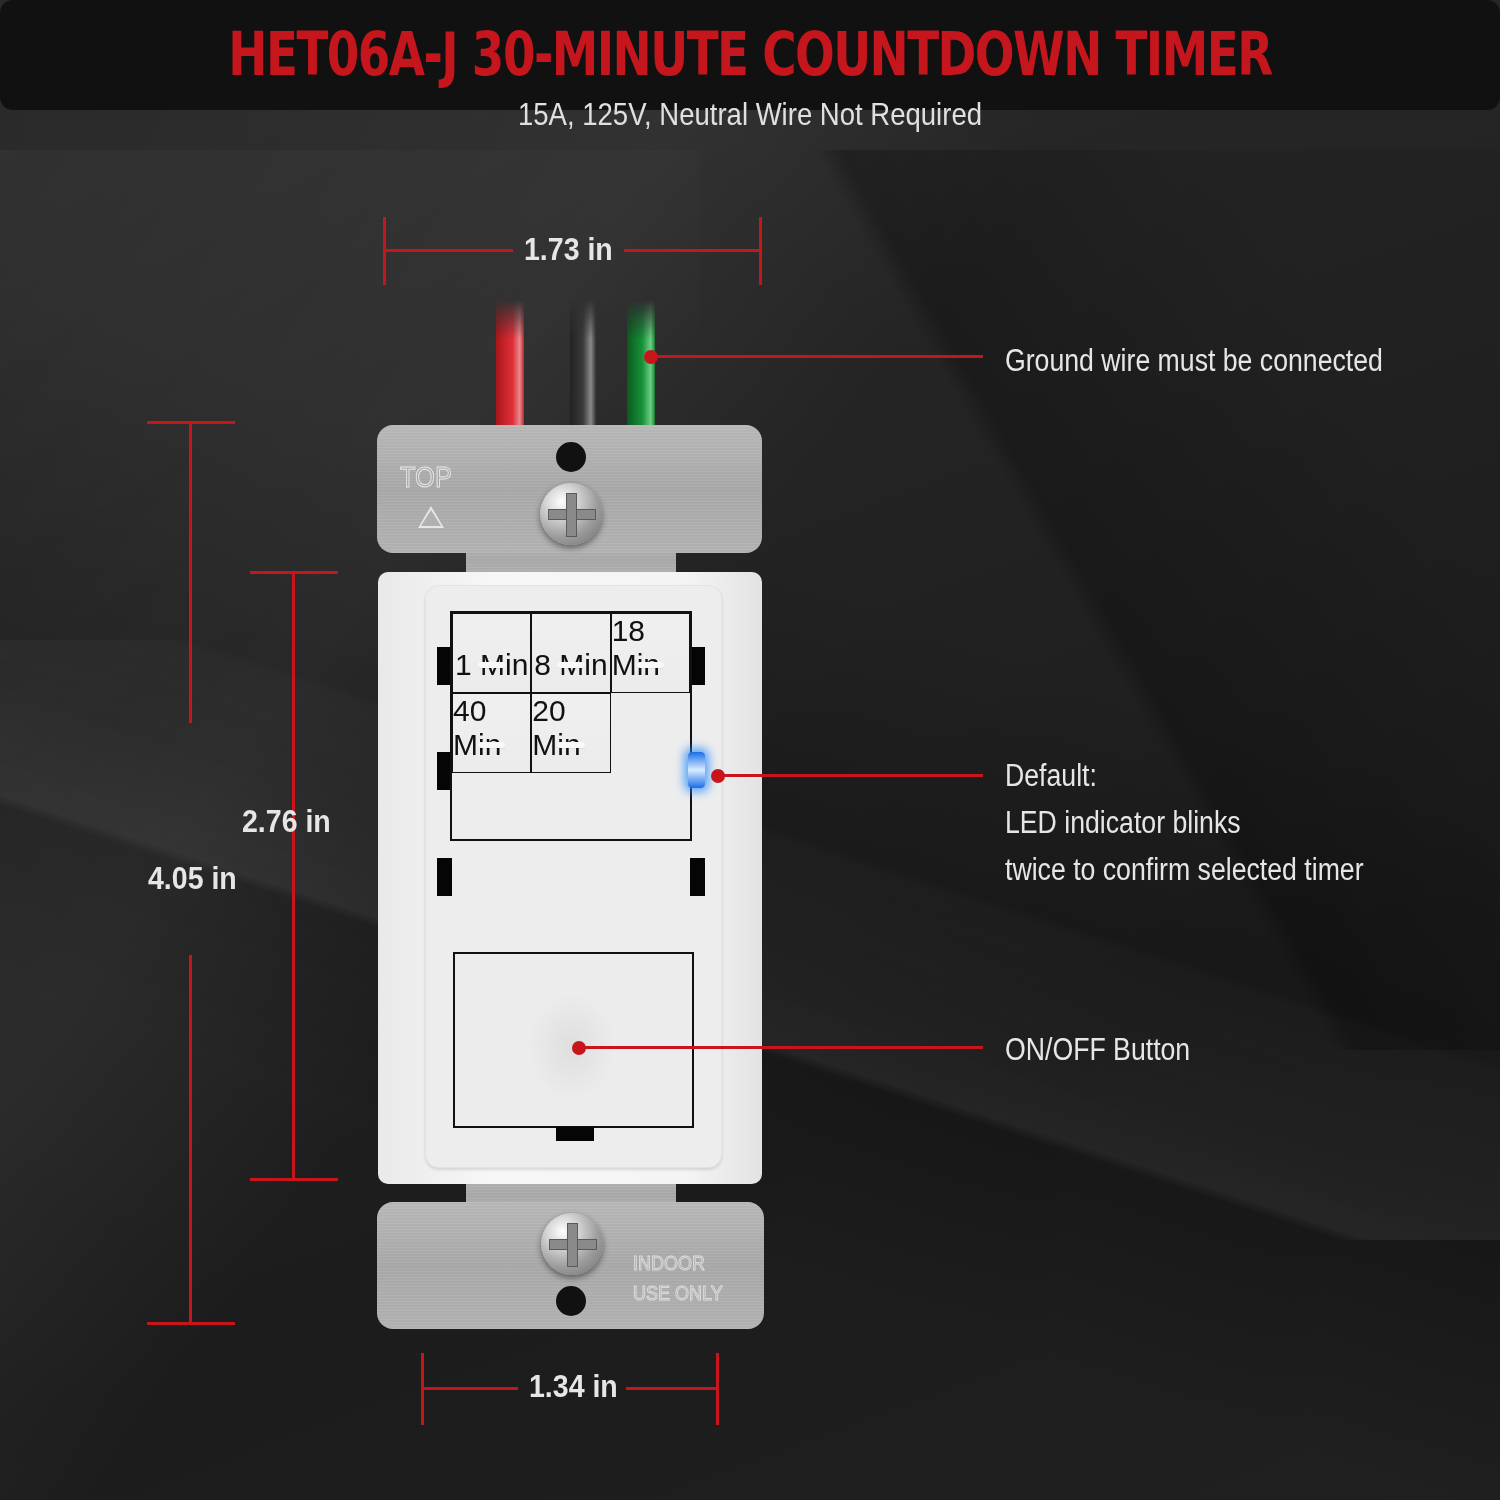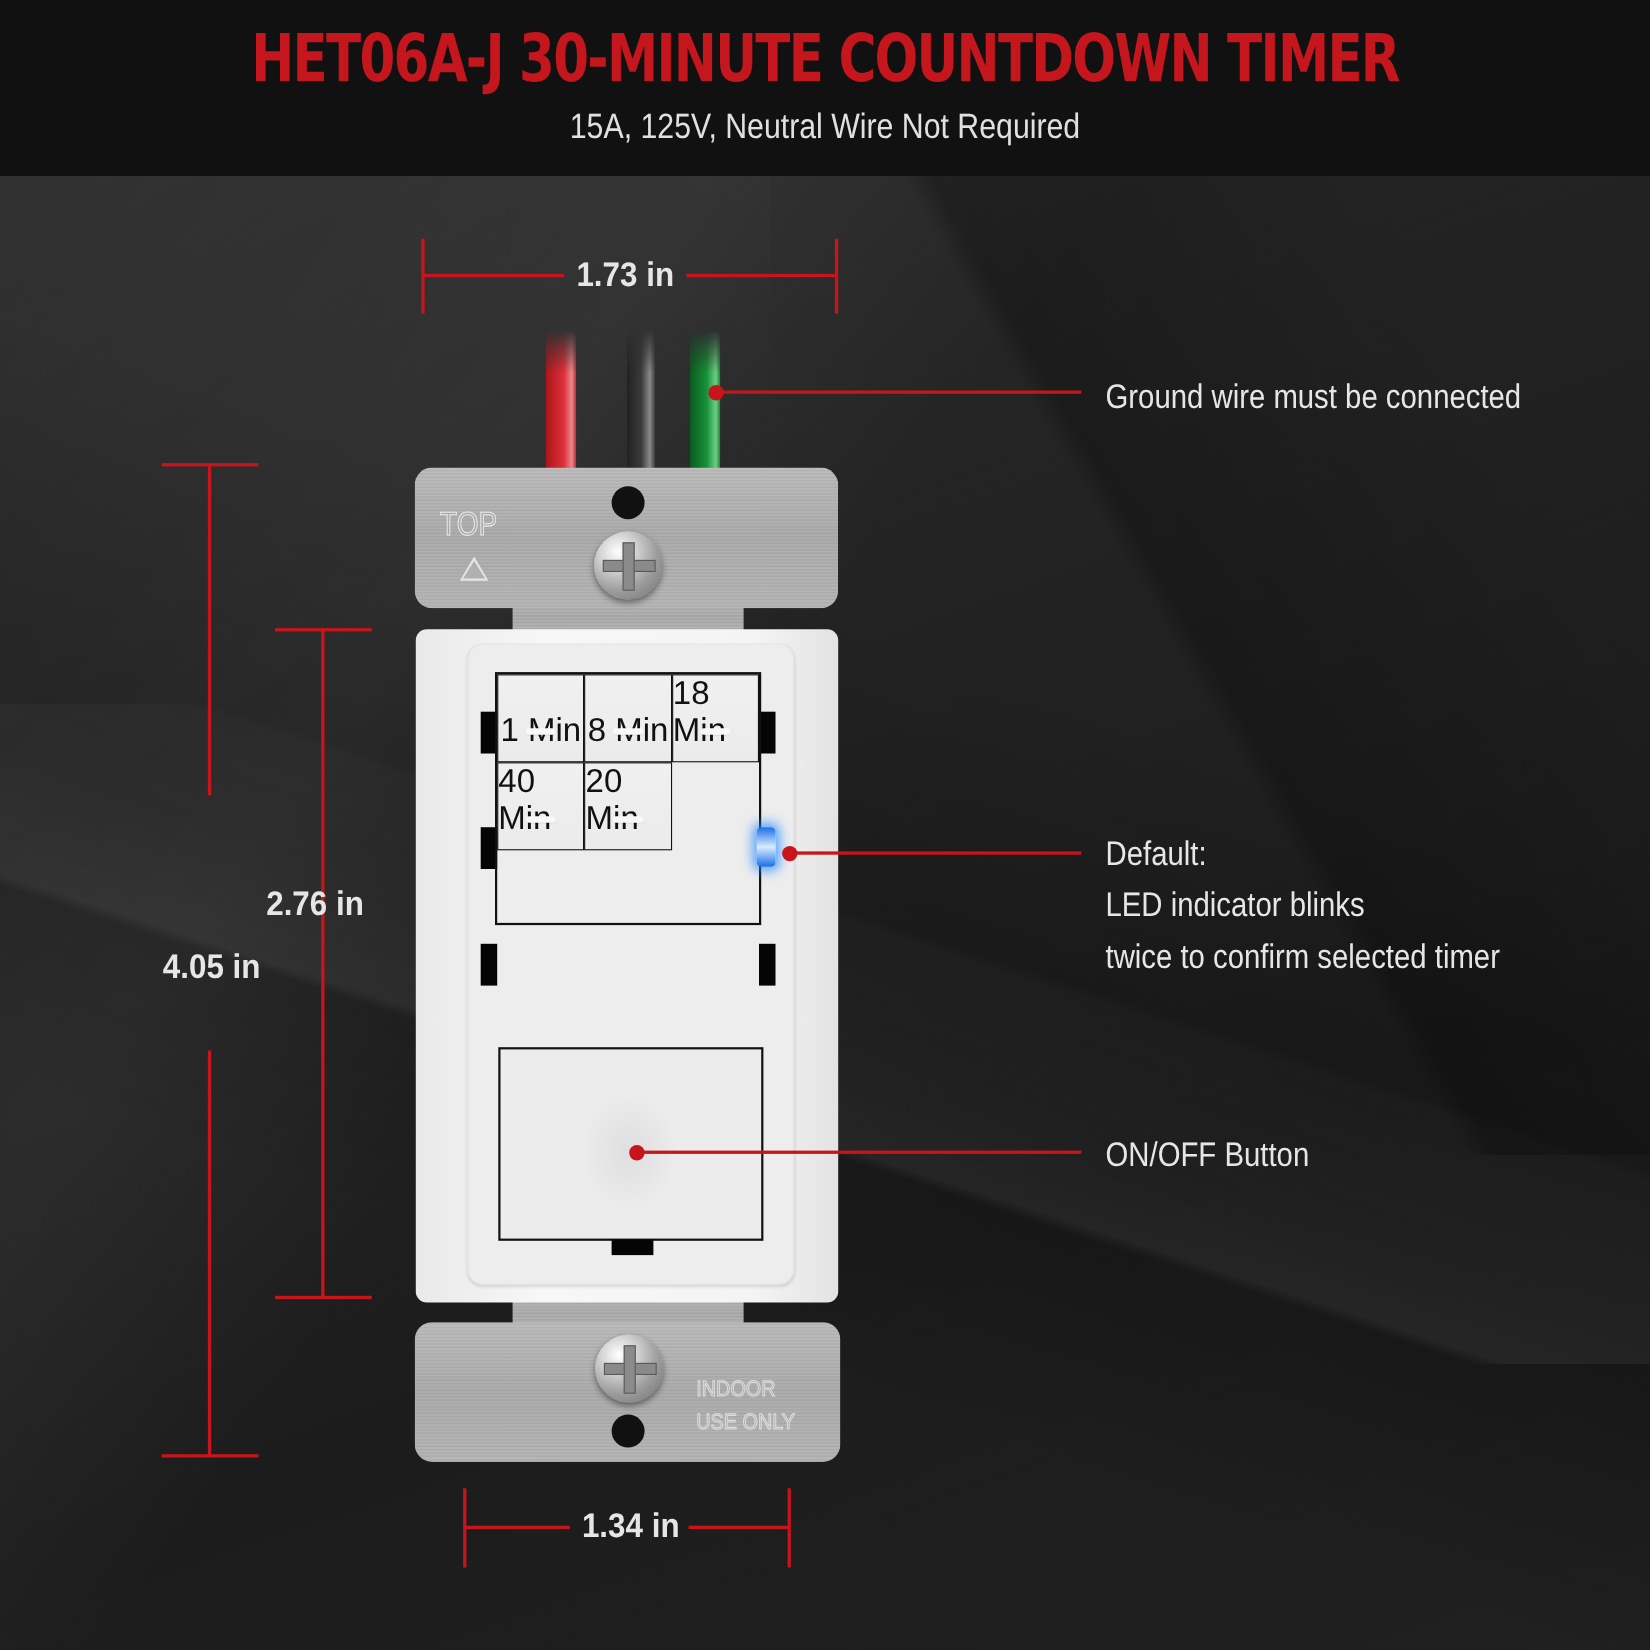"HET06A-J 30-MINUTE COUNTDOWN TIMER" .header-band { border-radius: none -> 13px; height: 160px -> 110px }
